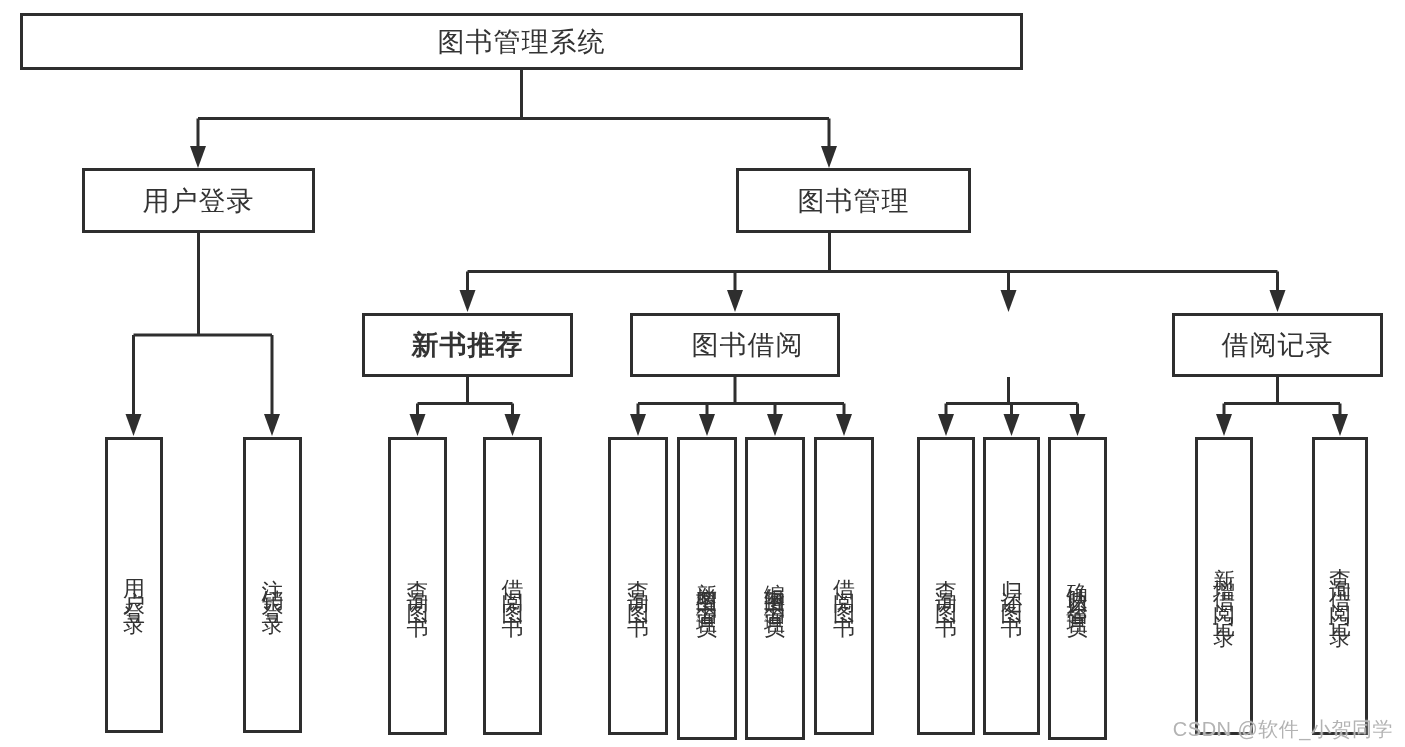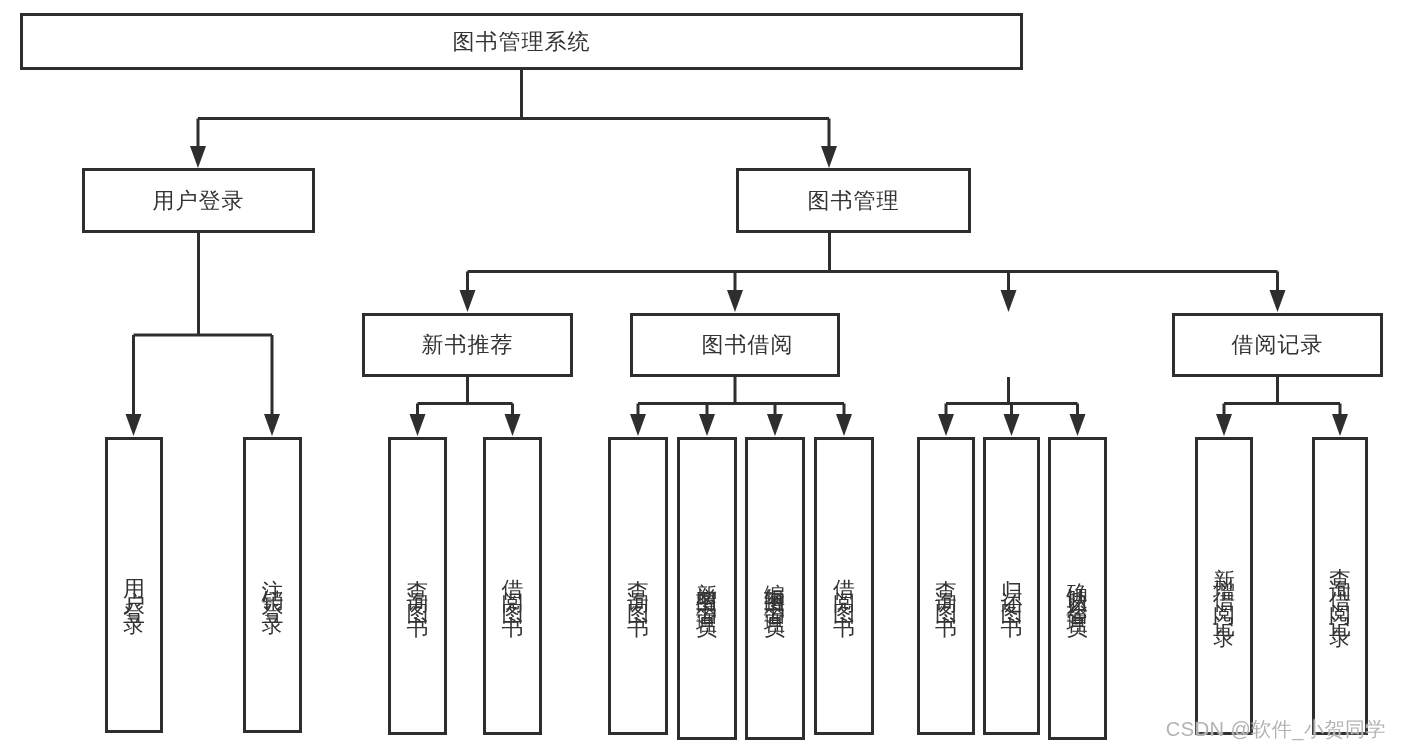"图书管理系统" .hbox { font-size: 22px -> 27px }
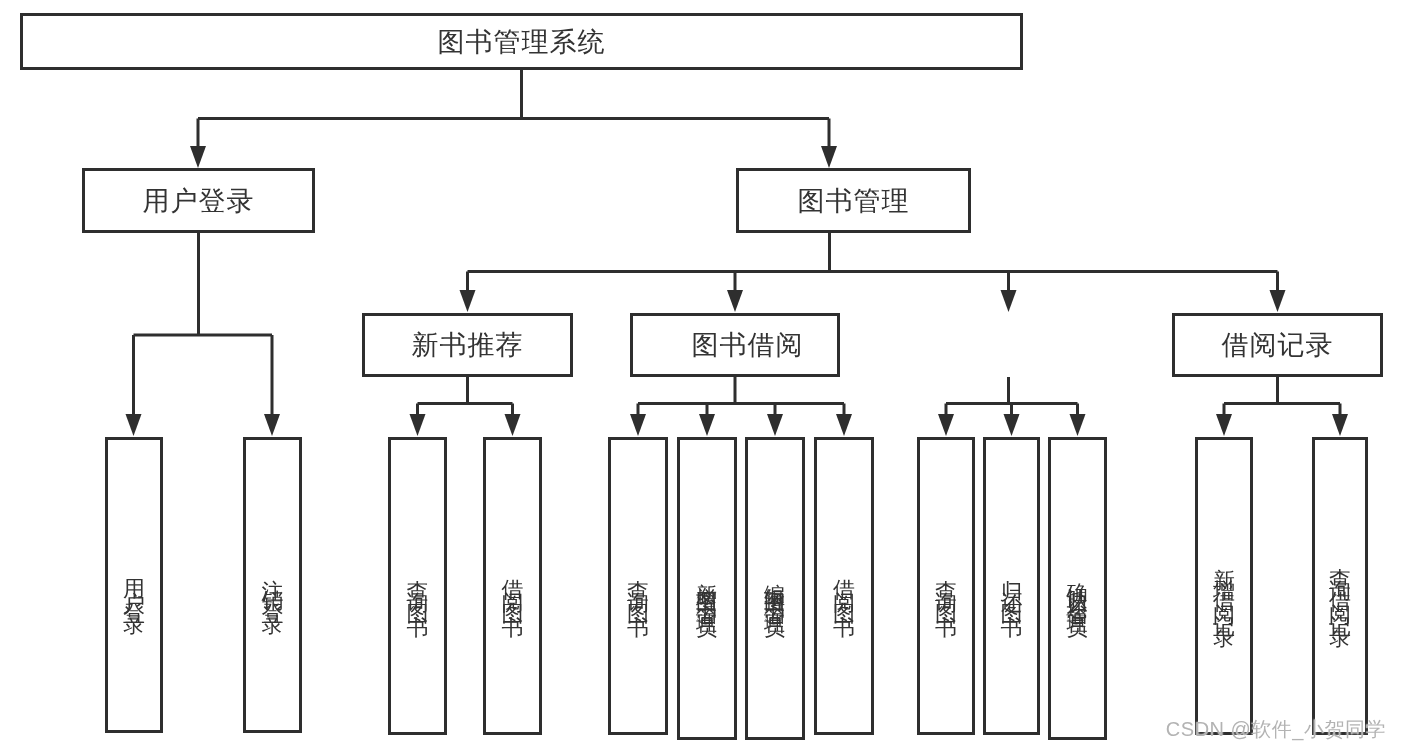"新书推荐" div.node { font-weight: none -> bold }
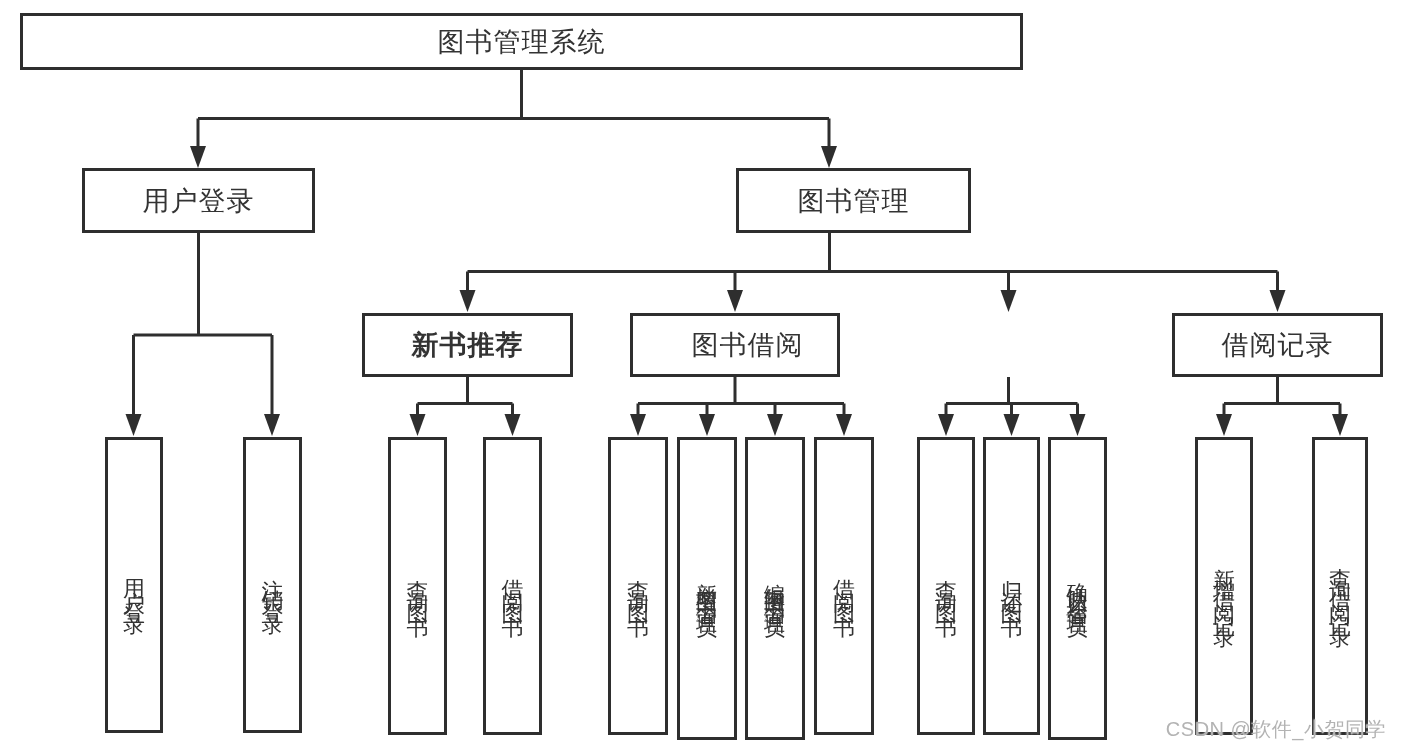"CSDN @软件_小贺同学" .watermark { right: 19px -> 12px }
